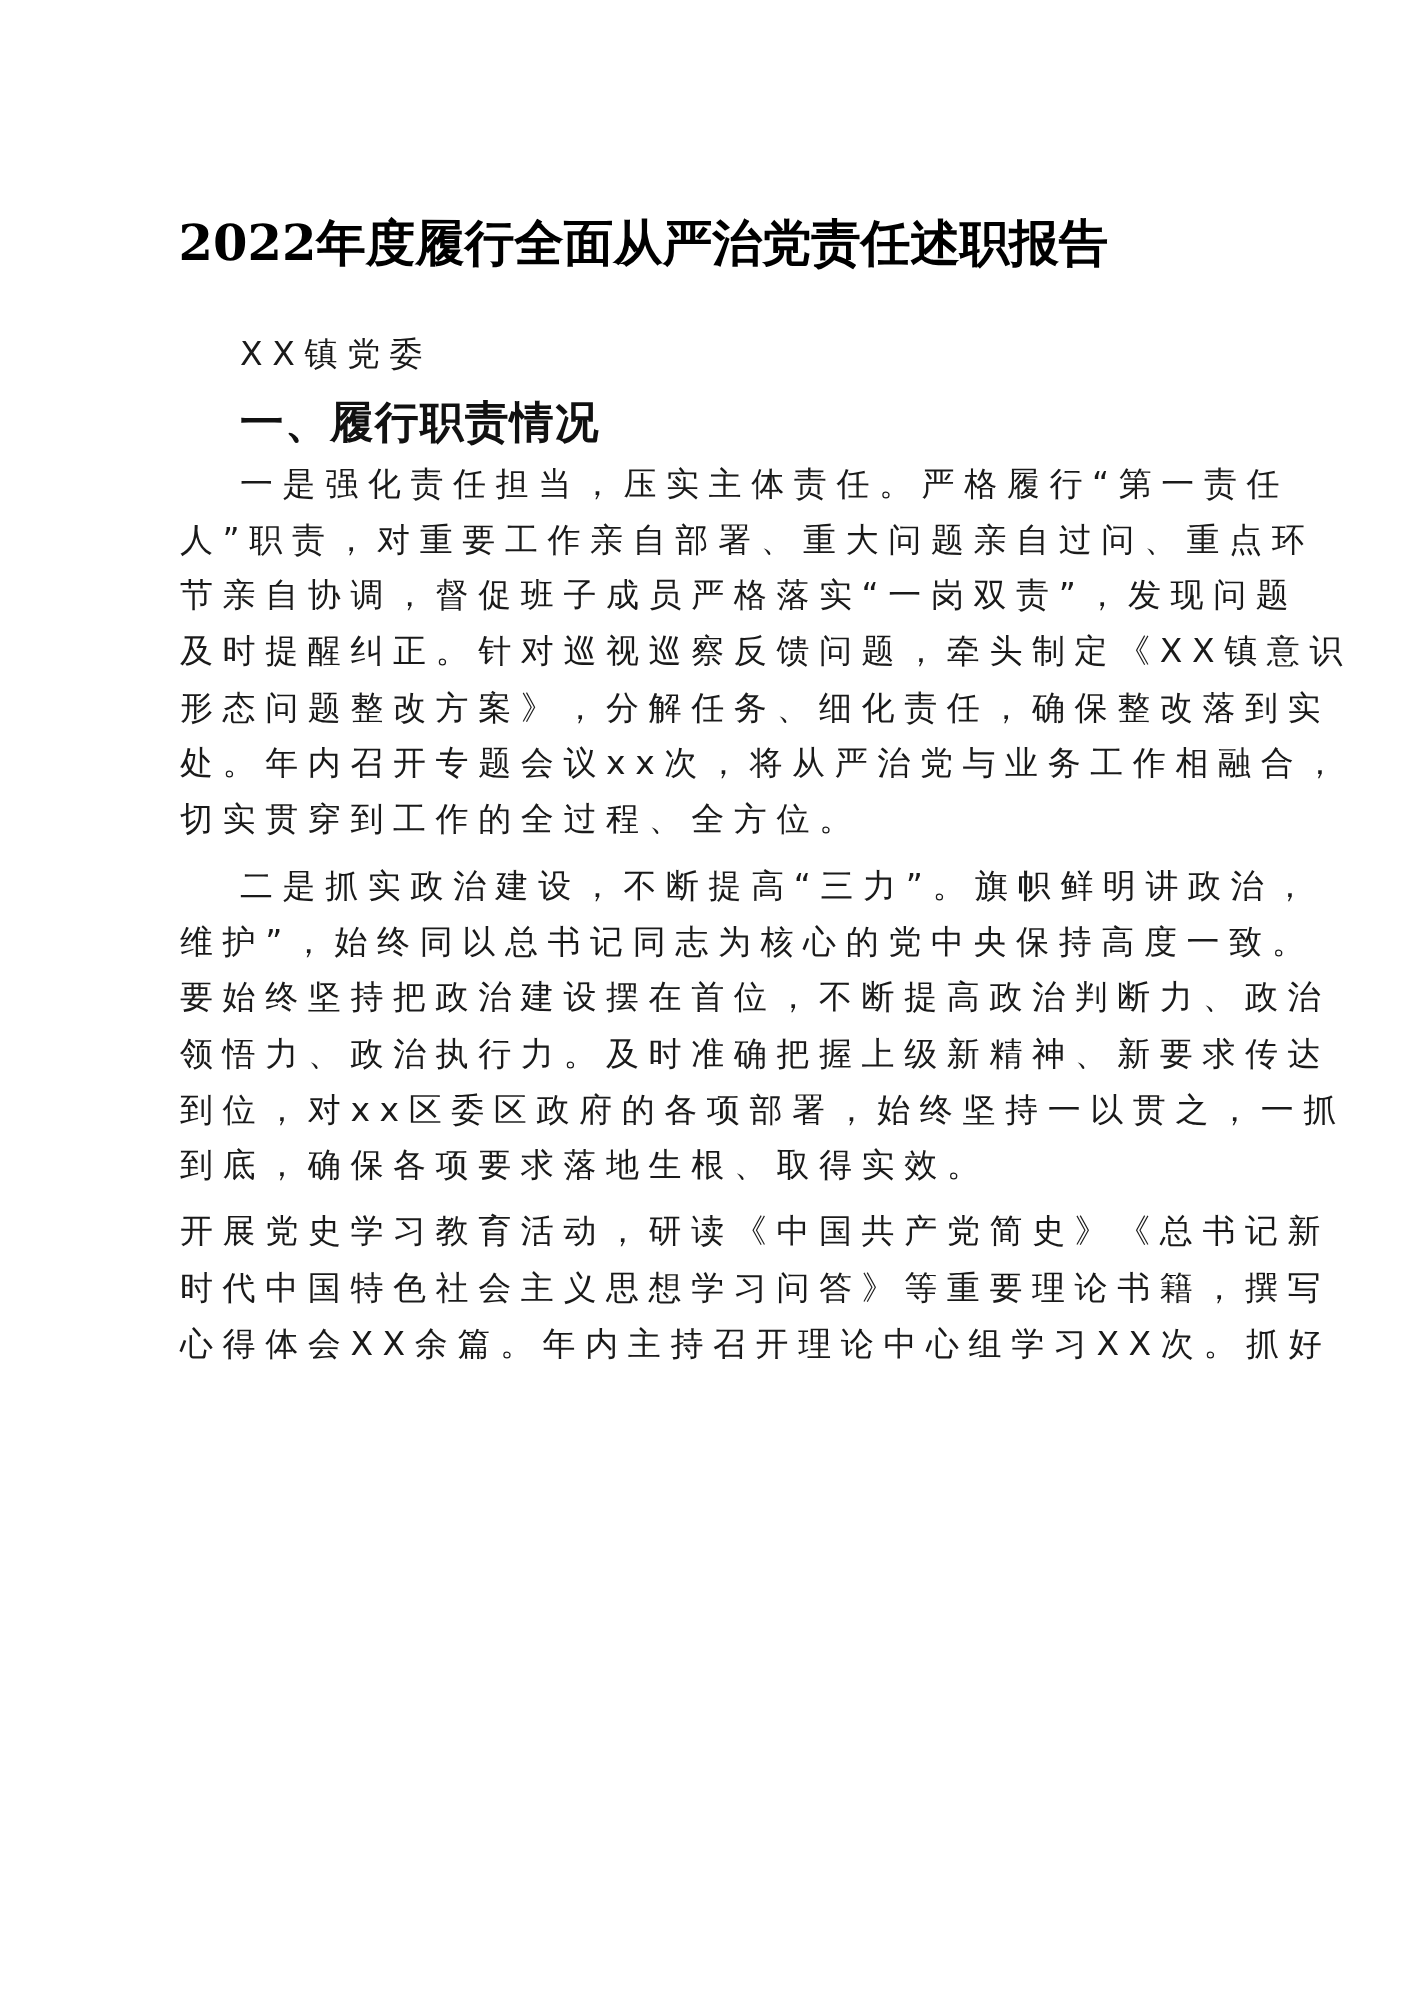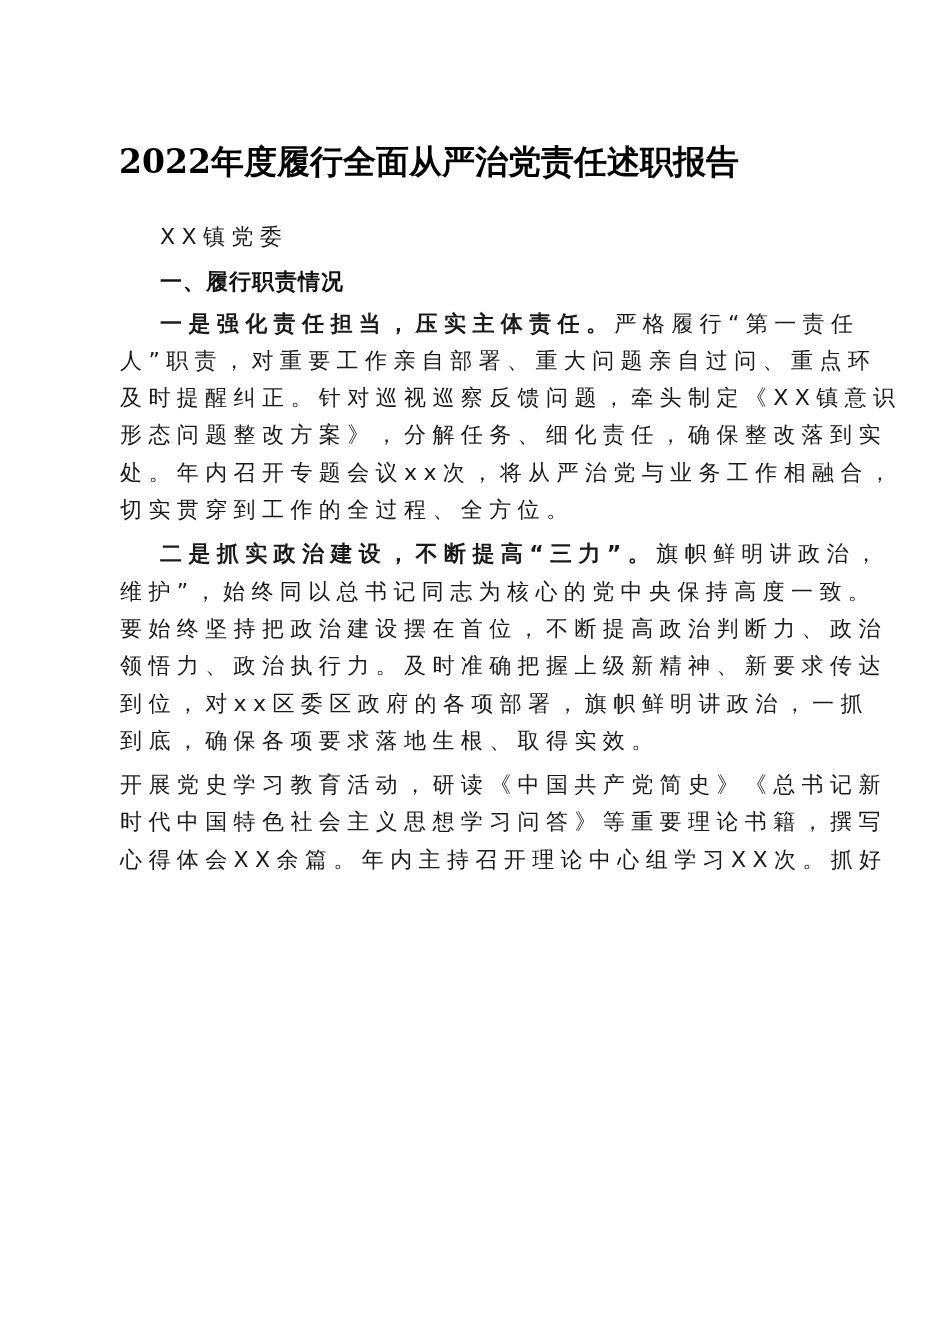"一、履行职责情况" .heading { font-size: 22px -> 29px }
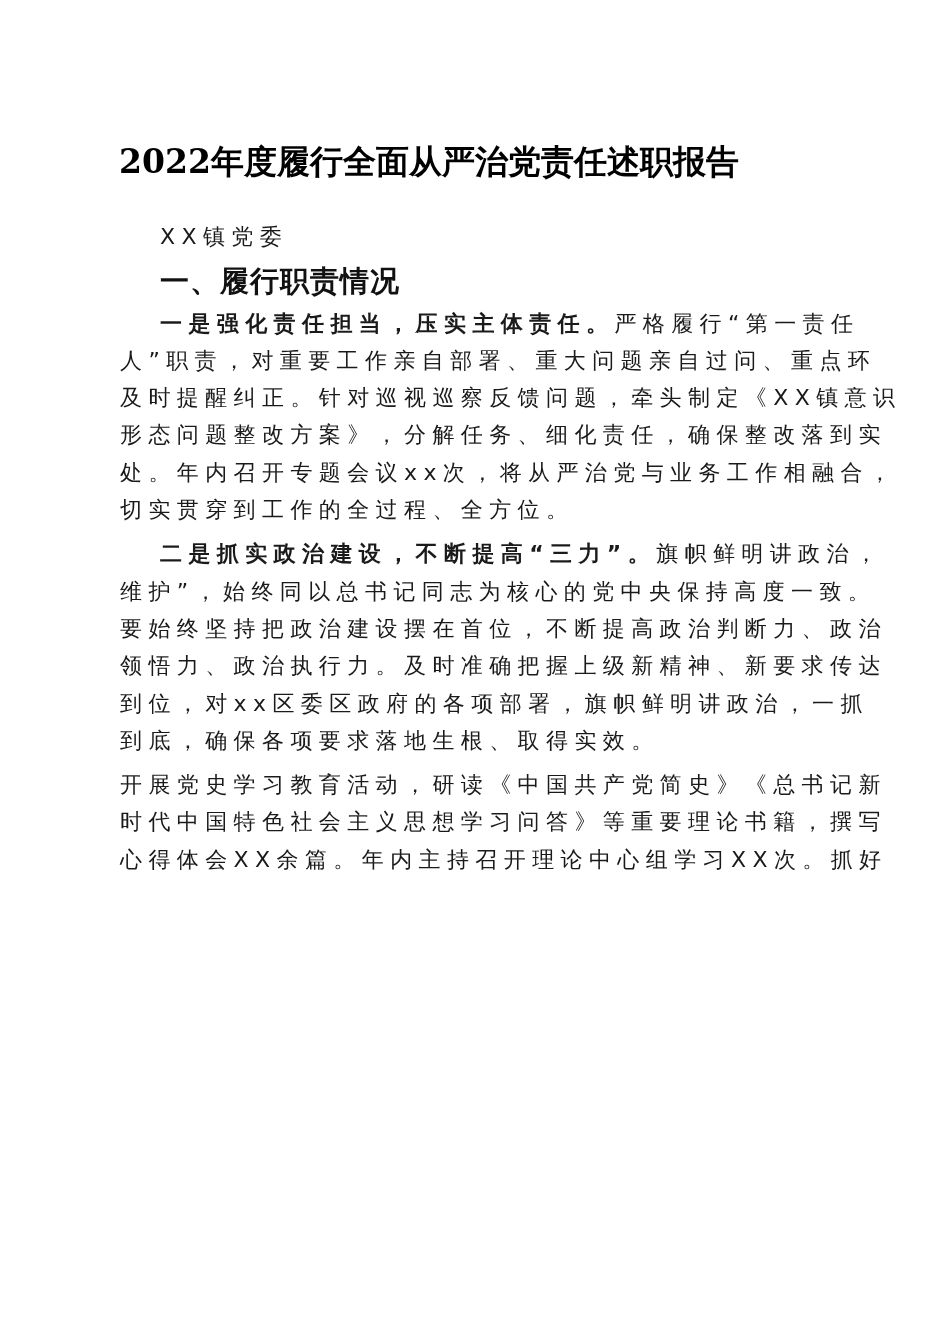"一是强化责任担当，压实主体责任。" .lead { font-weight: bold -> normal }
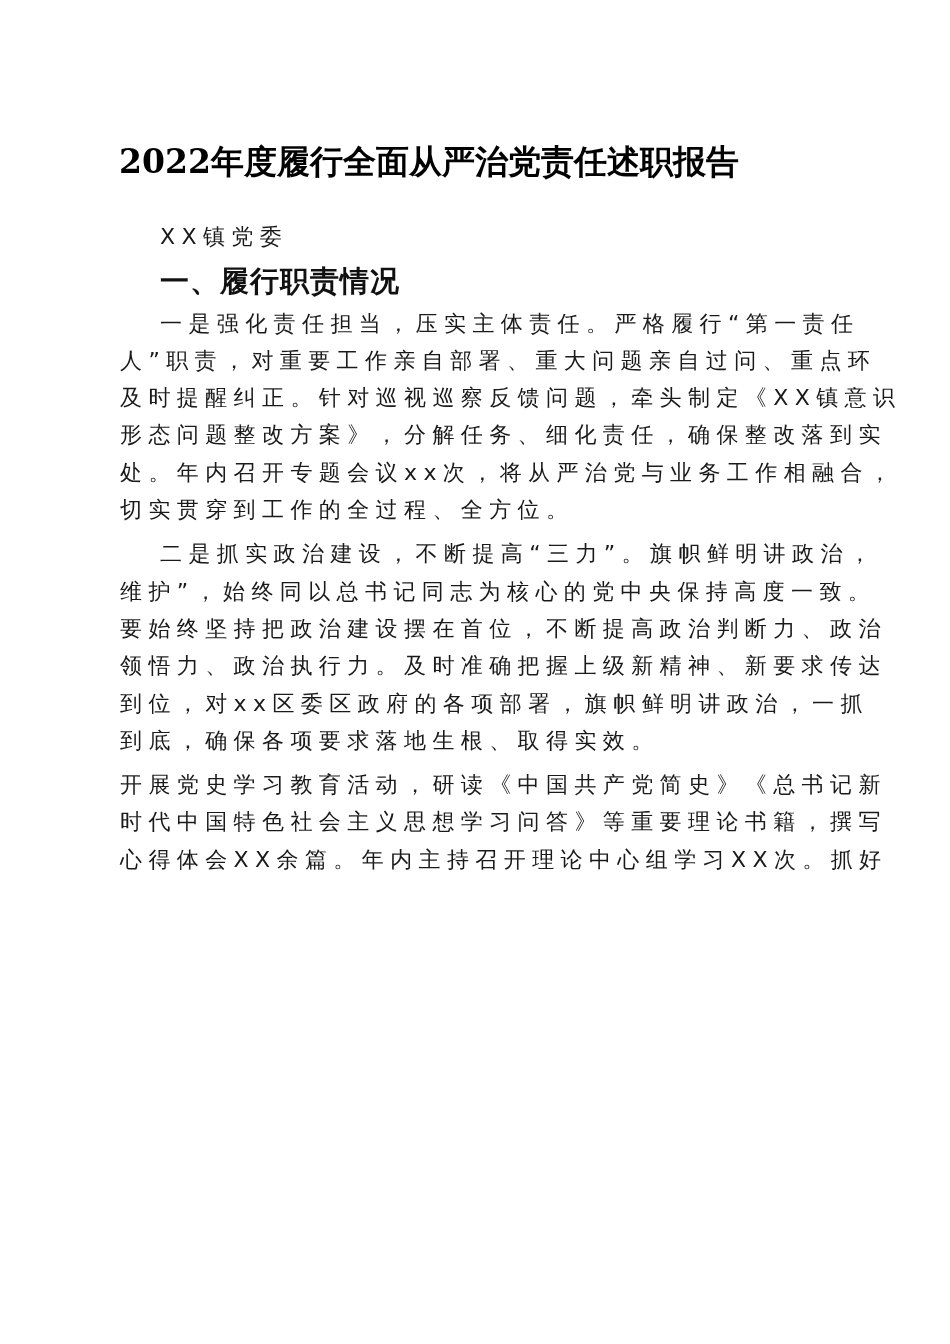"节亲自协调，督促班子成员严格落实“一岗双责”，发现问题" span.line { html: none -> <span>节亲自协调，督促班子成员严格落实“一岗双责”，发现问题</span> }
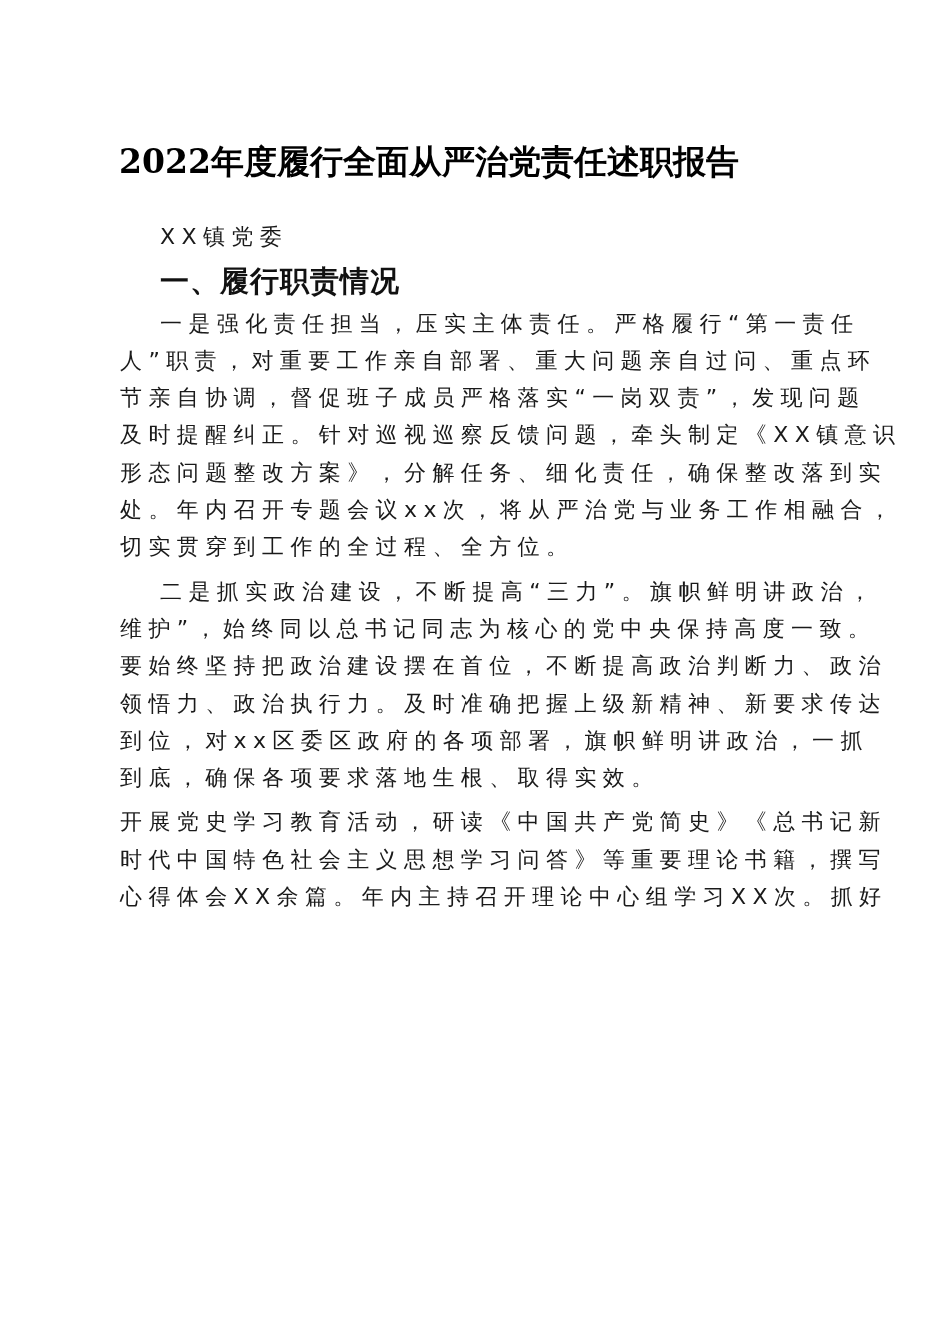"到位，对xx区委区政府的各项部署，旗帜鲜明讲政治，一抓" span.line { text: 旗帜鲜明讲政治 -> 始终坚持一以贯之 }
